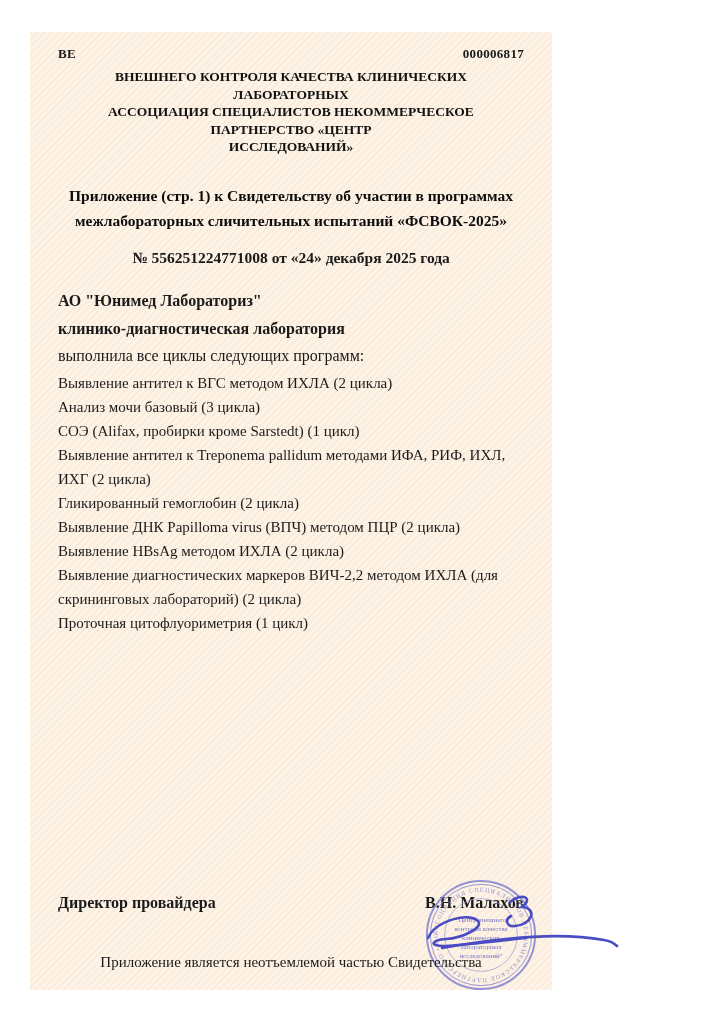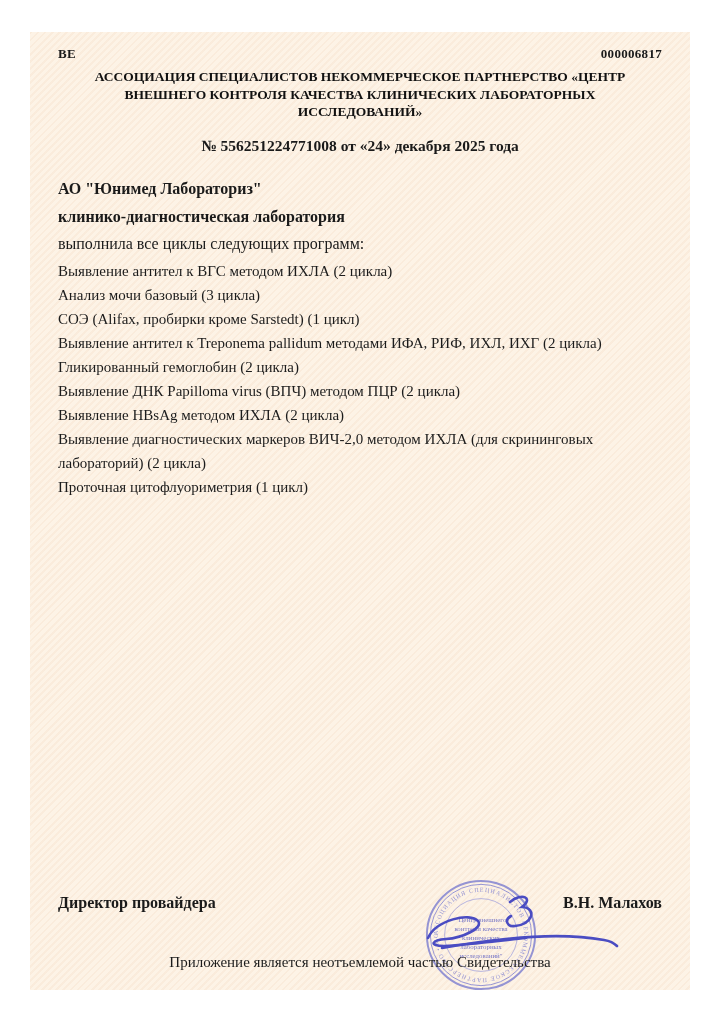"ВЕ" .sheet { width: 660px -> 522px }
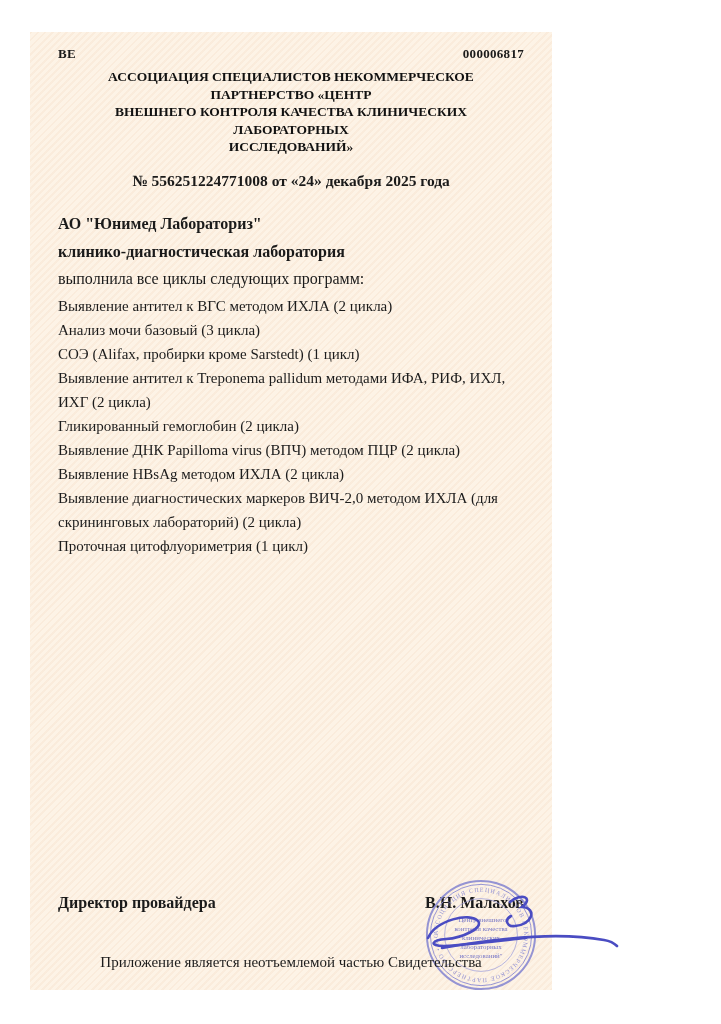"АССОЦИАЦИЯ СПЕЦИАЛИСТОВ НЕКОММЕРЧЕСКОЕ ПАРТНЕРСТВО" div { order: before "ВНЕШНЕГО КОНТРОЛЯ КАЧЕСТВА КЛИНИЧЕСКИХ" -> after "ВНЕШНЕГО КОНТРОЛЯ КАЧЕСТВА КЛИНИЧЕСКИХ" }
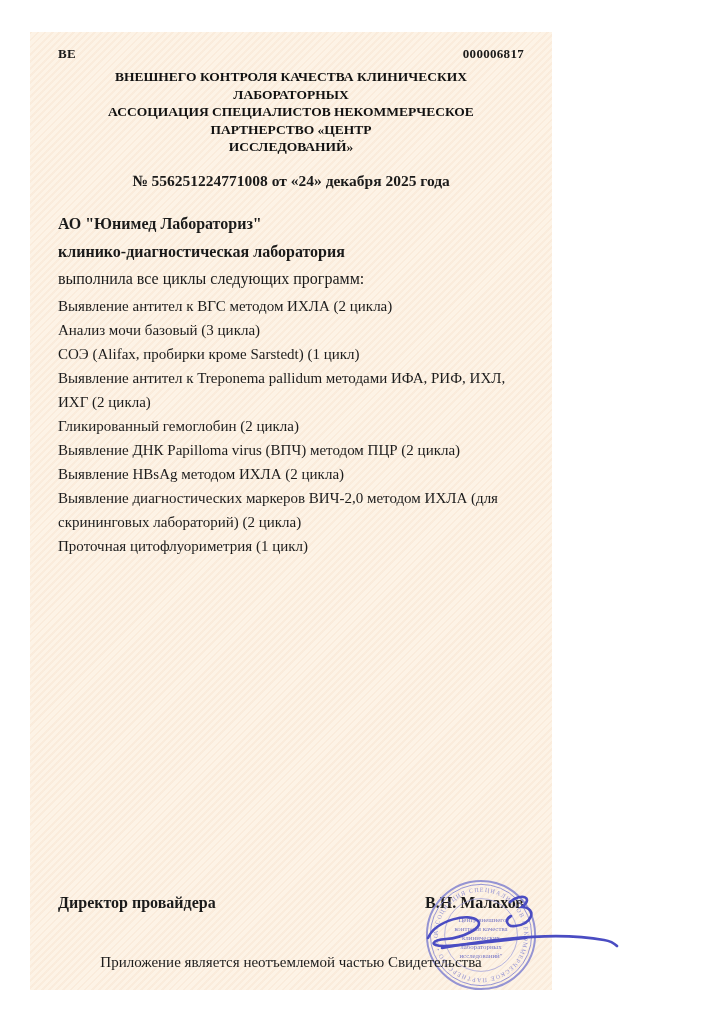"Приложение (стр. 1) к Свидетельству" div.doc-title { html: none -> <div> <div>Приложение (стр. 1) к Свидетельству об участии в программах</div> <div>межлабораторных сличительных испытаний «ФСВОК-2025»</div> </div> }
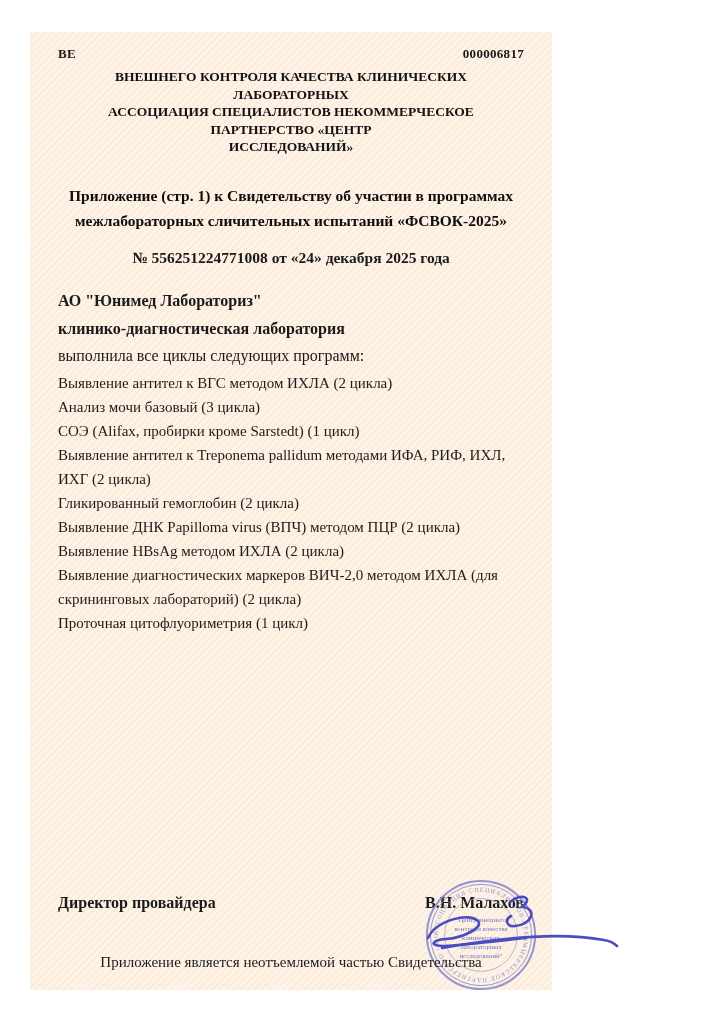"Выявление диагностических маркеров" div.program-line { text: ВИЧ-2,0 -> ВИЧ-2,2 }
